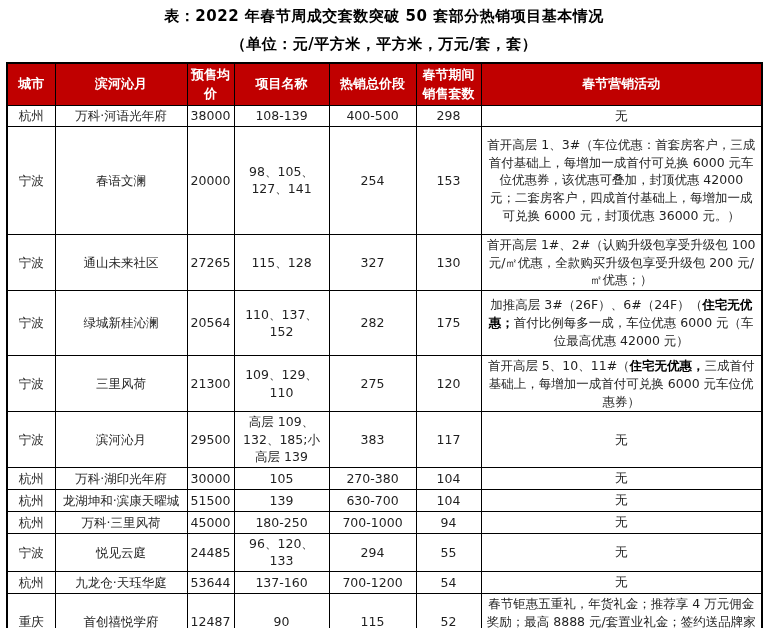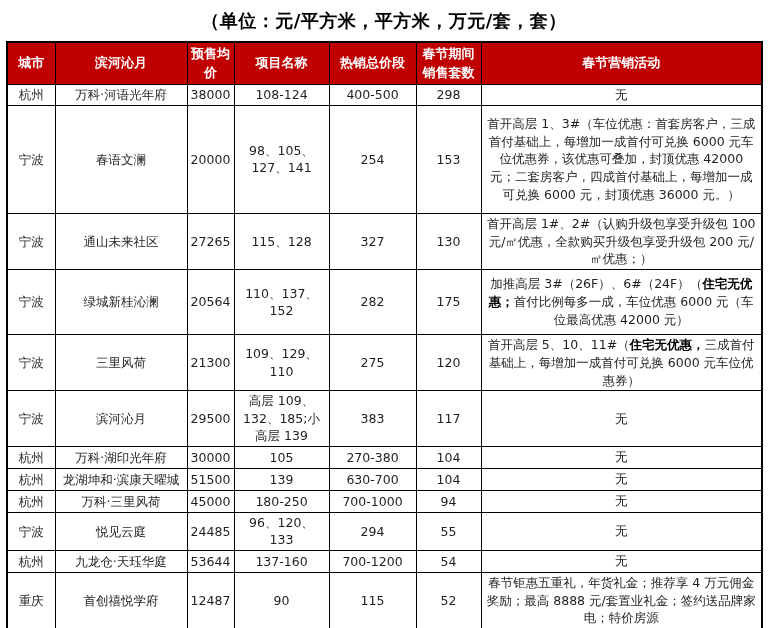"表：2022 年春节周成交套数突破 50 套部分热销项目基本情况" div.doc-title { html: none -> <div>表：2022 年春节周成交套数突破 50 套部分热销项目基本情况</div> }
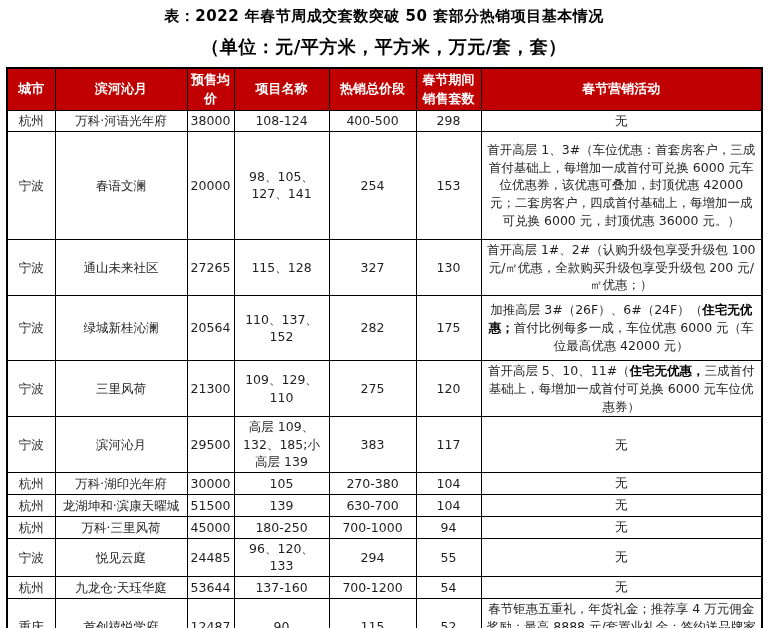"（单位：元/平方米，平方米，万元/套，套）" .doc-subtitle { font-size: 18px -> 15px }
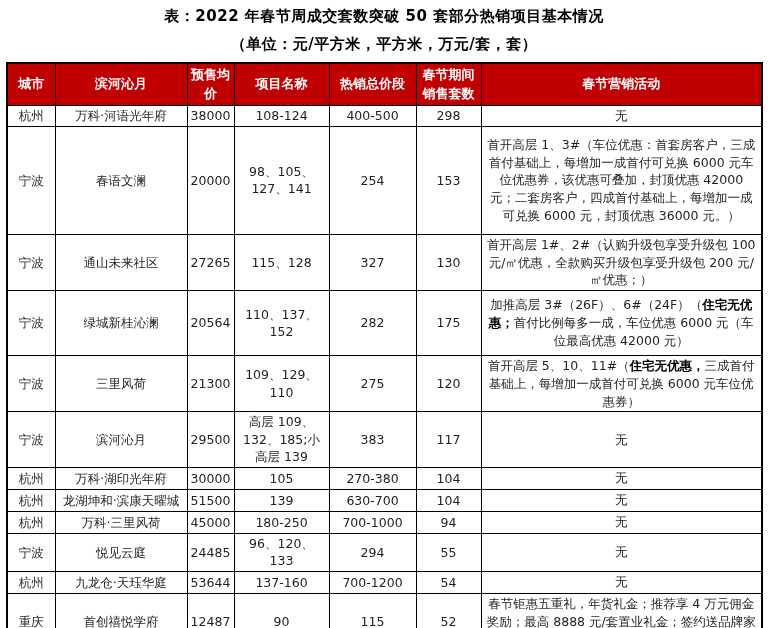"108-124" td { text: 108-124 -> 108-139 }
